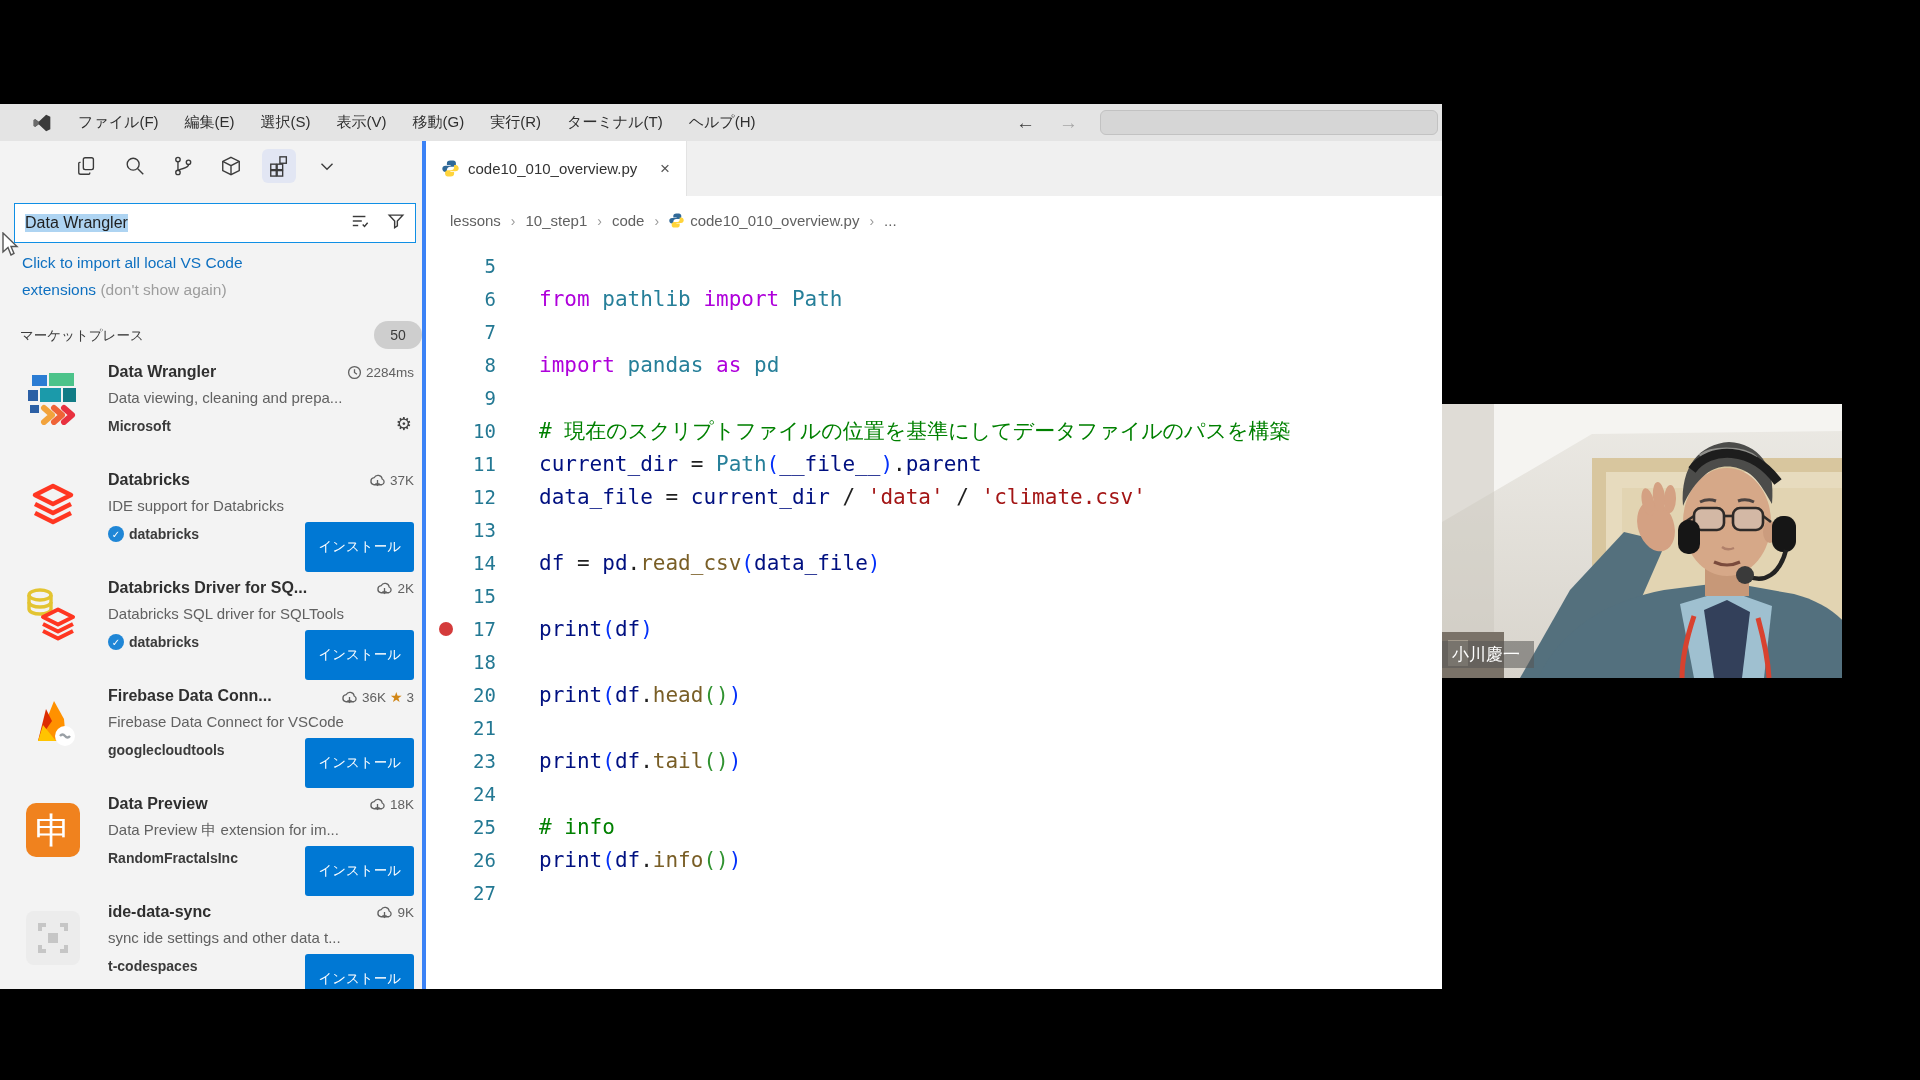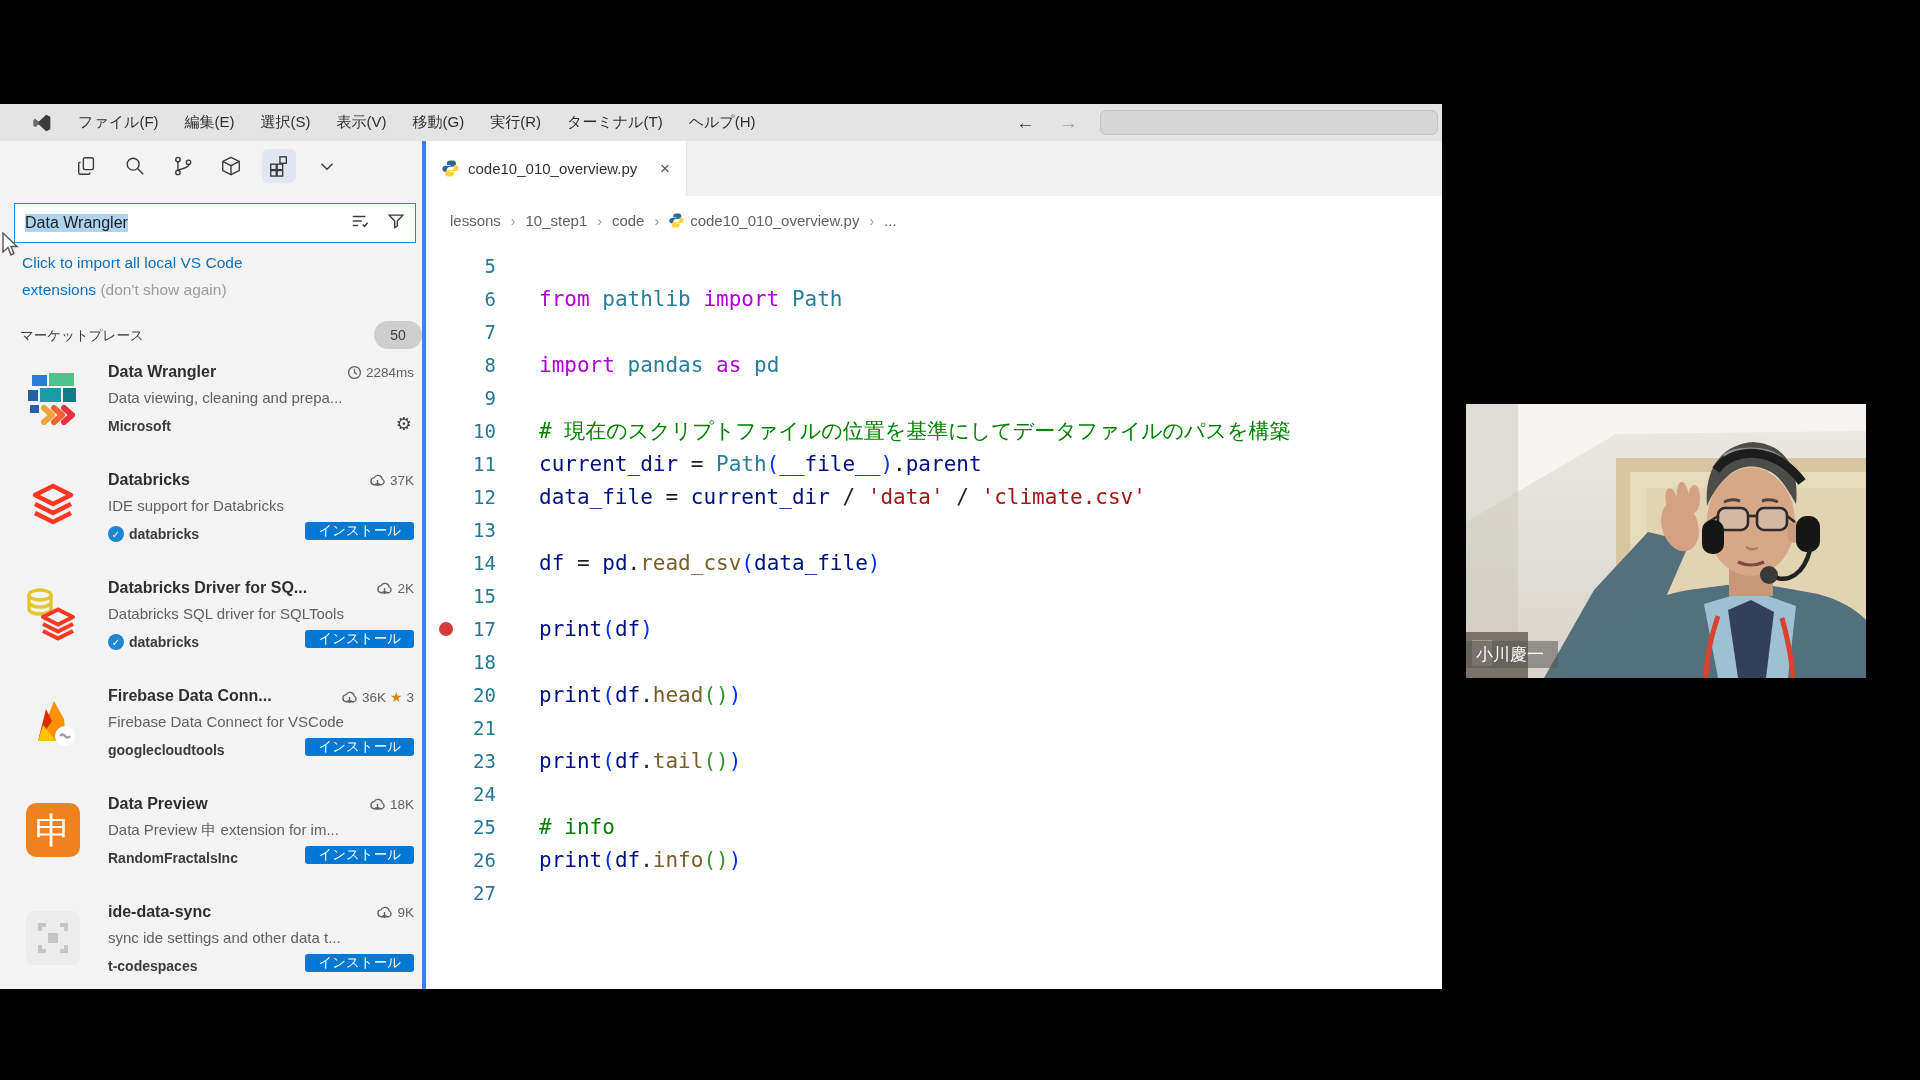"インストール" .install-btn { padding: 0 13px -> 16px 13px }
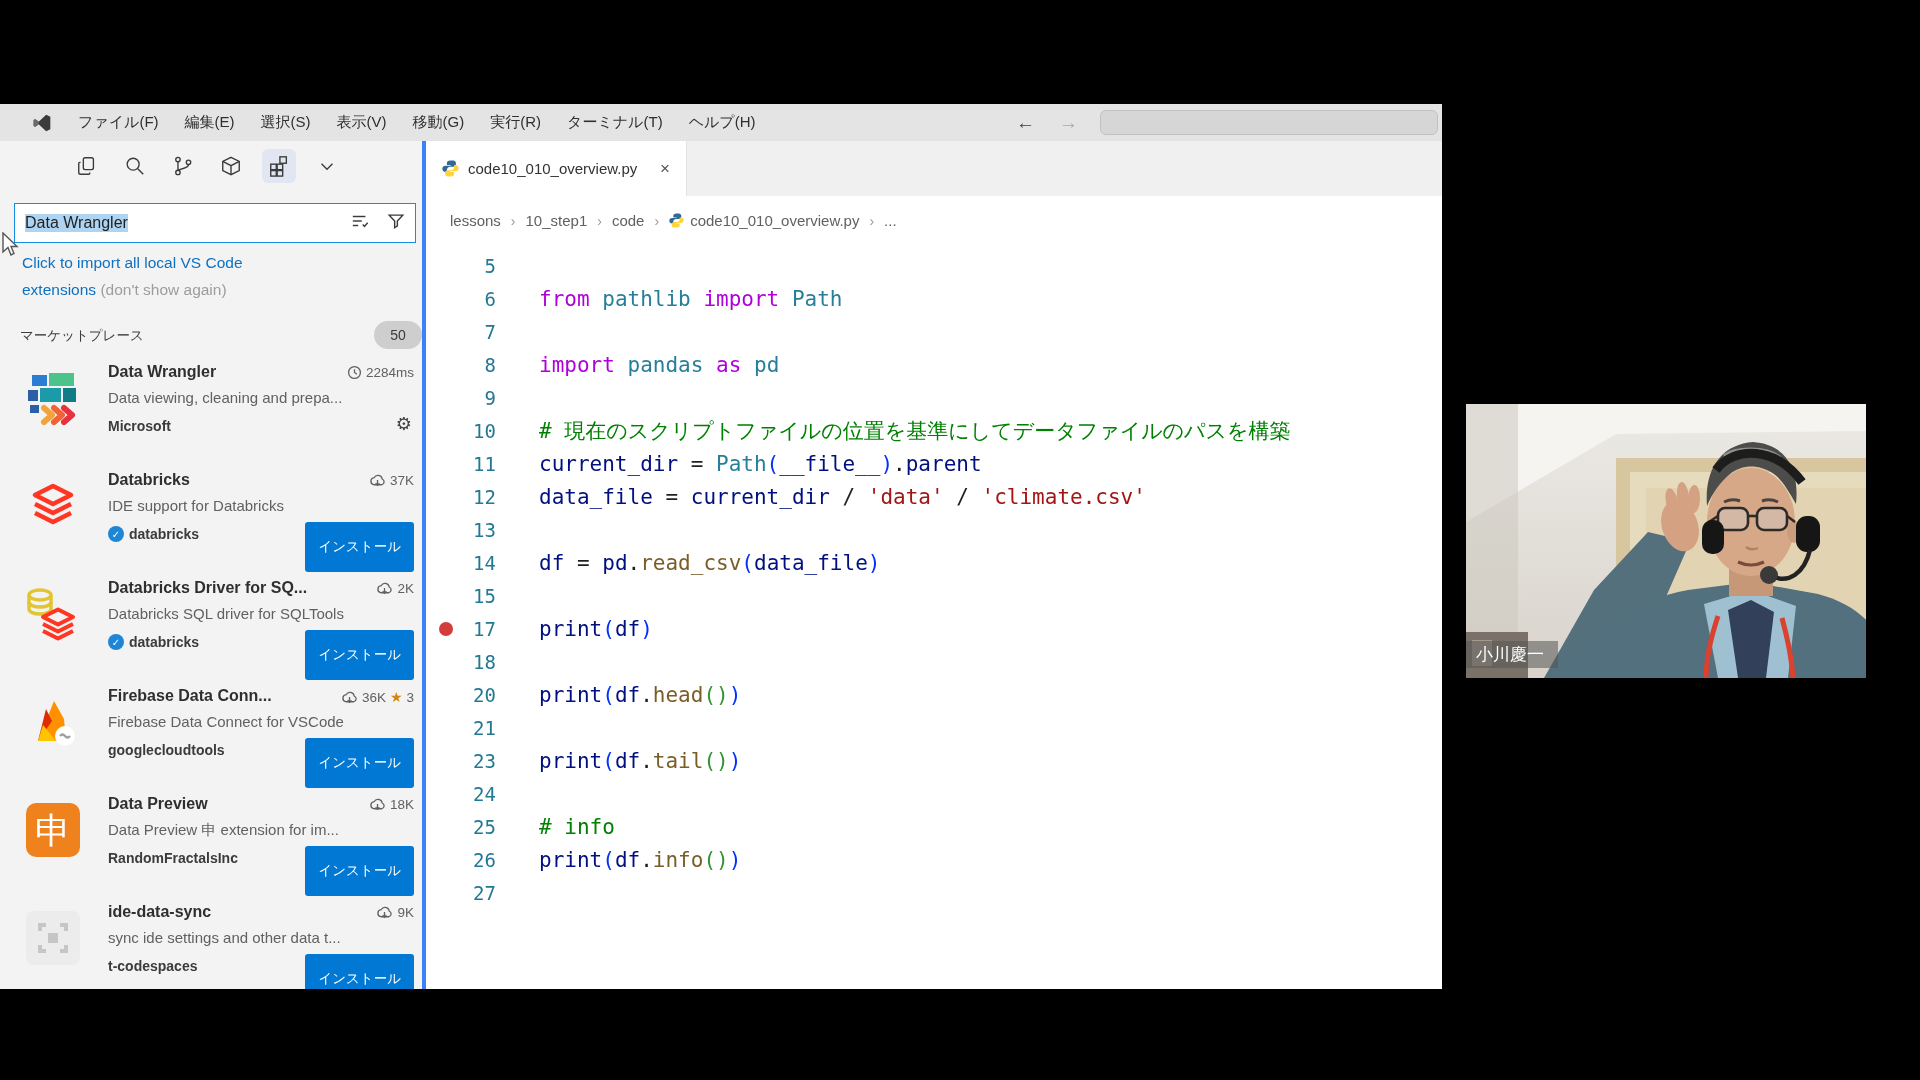"小川慶一" #webcam { margin-left: 24px -> none }
